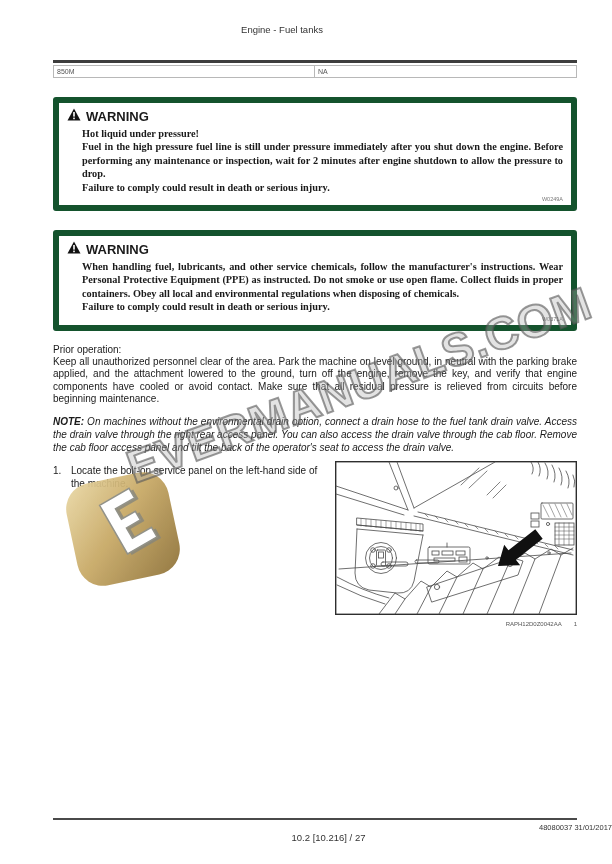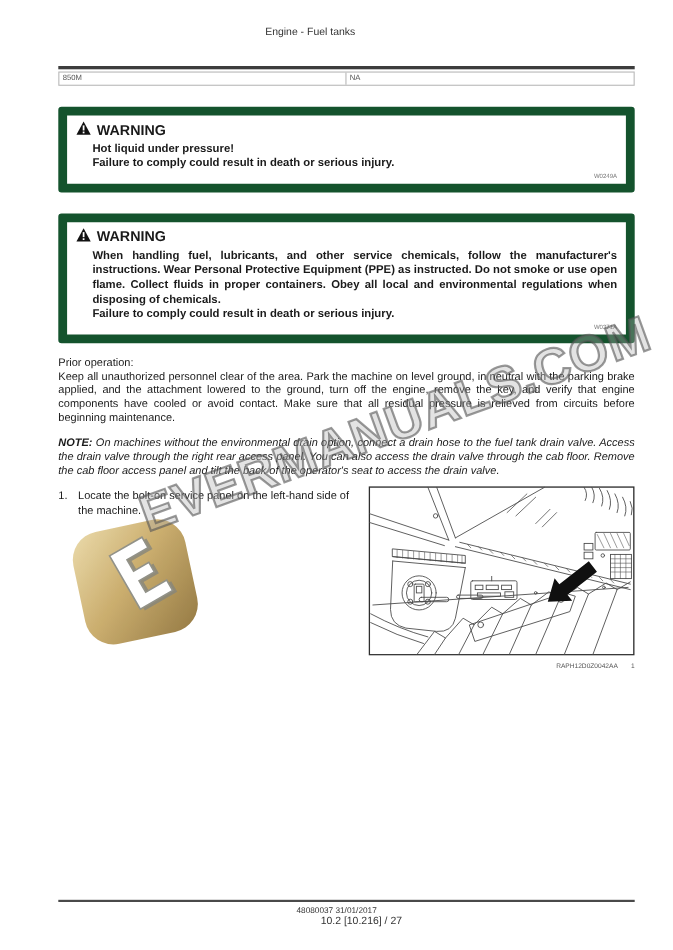"WARNING" .warning-box { border: 8px solid #14532d -> 6px solid #14532d }
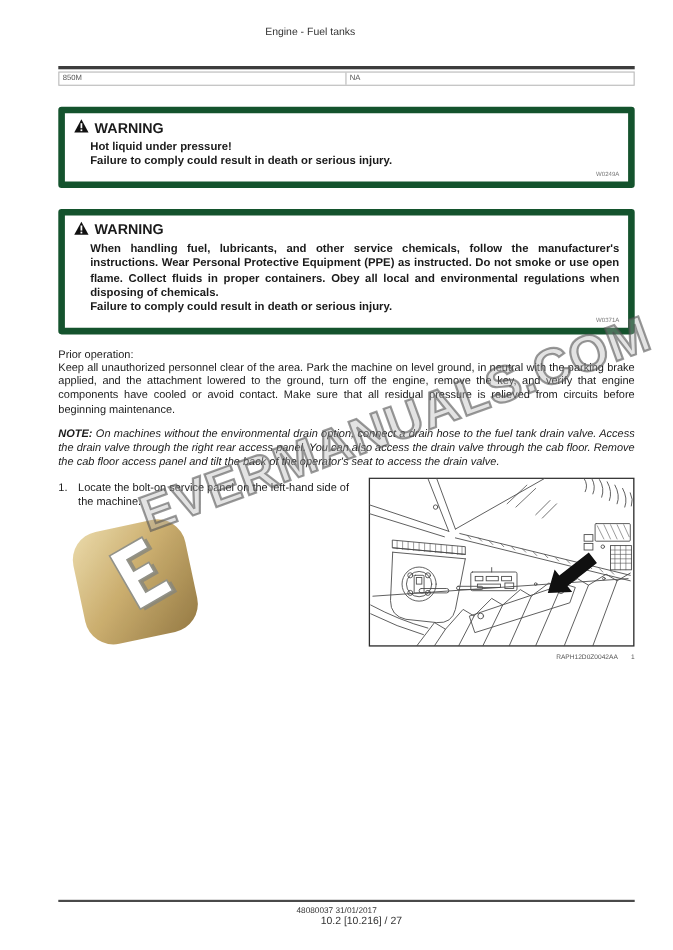"Hot liquid under pressure!" .warning-body { font-family: none -> Liberation Serif, serif }
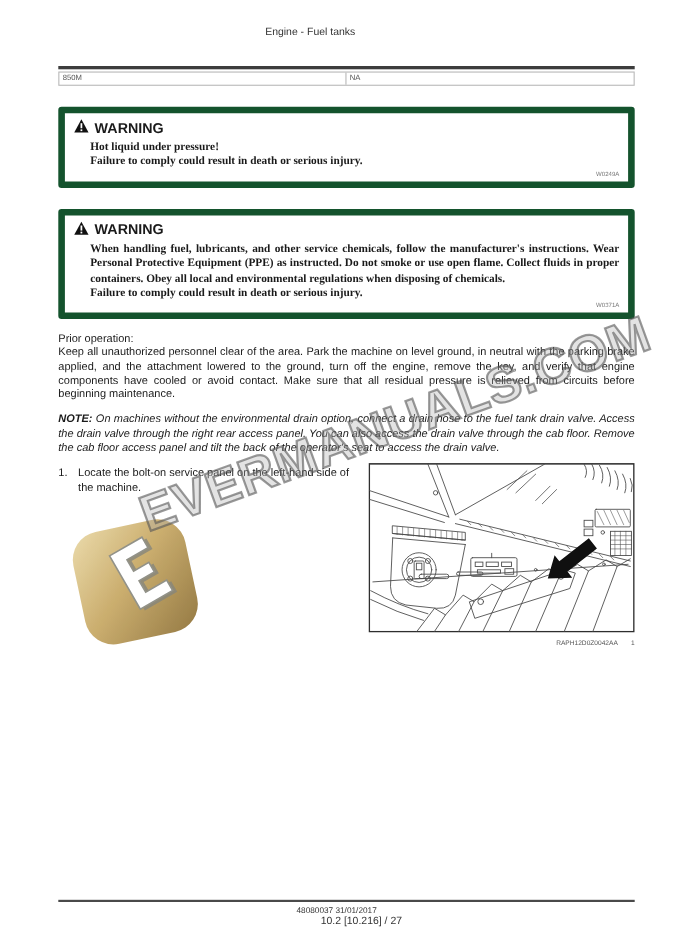"Fuel in the high pressure" p { html: none -> <p>Fuel in the high pressure fuel line is still under pressure immediately after you shut down the engine. Before performing any maintenance or inspection, wait for 2 minutes after engine shutdown to allow the pressure to drop.</p> }
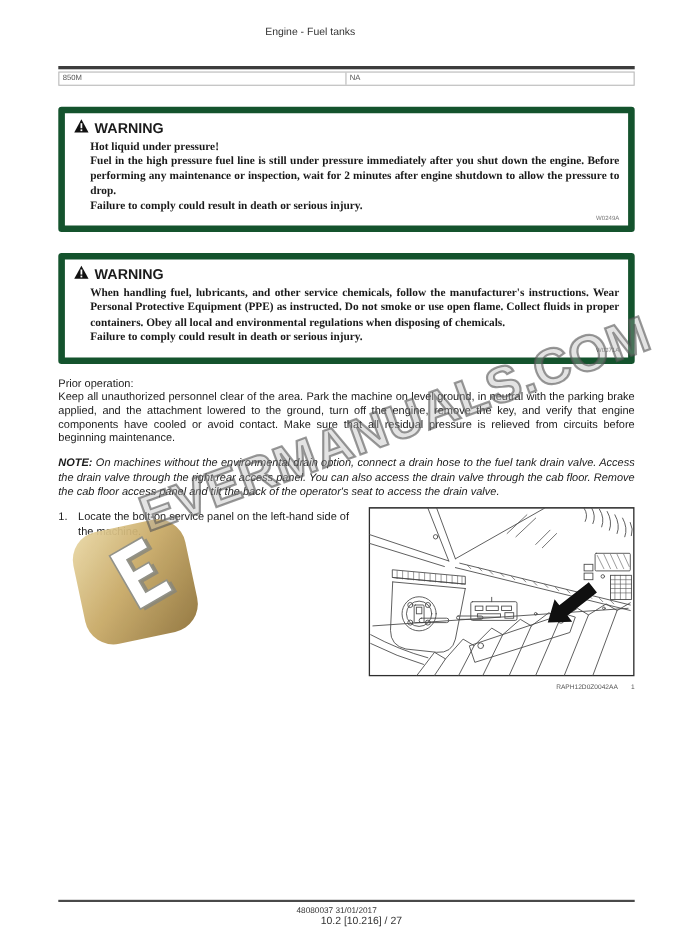"48080037 31/01/2017" .footer-line1 { text-align: none -> right }
